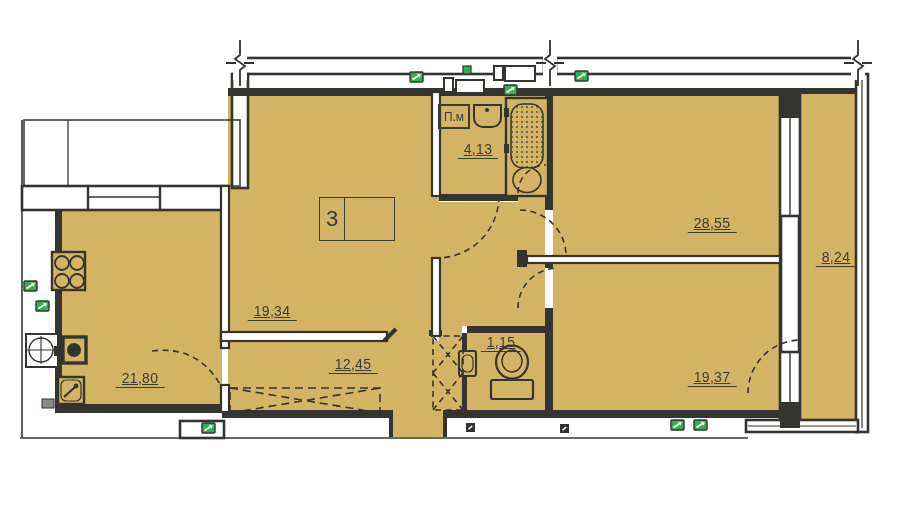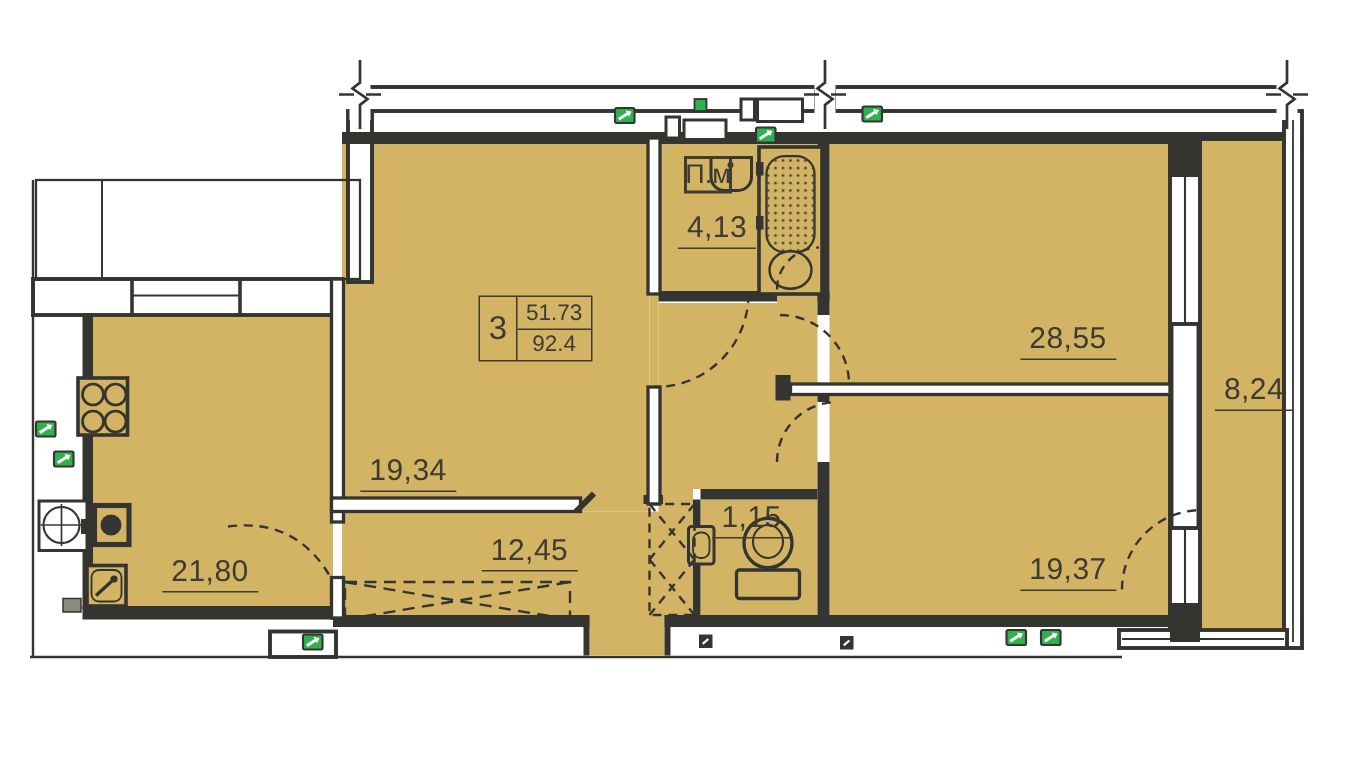"П.м" .pmbox { font-size: 18px -> 12px; left: 456px -> 438px }
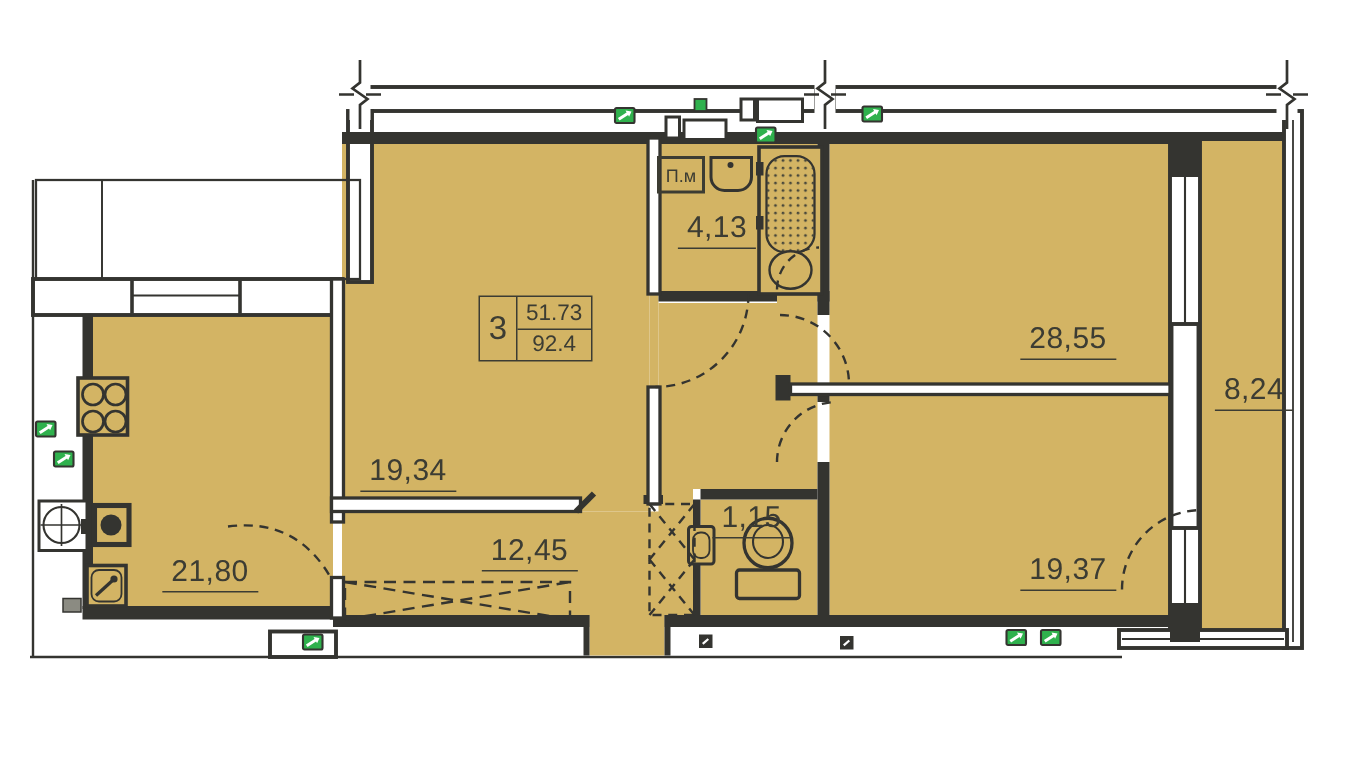"4,13" .lbl { font-size: 20px -> 14px; text-decoration: none -> underline }
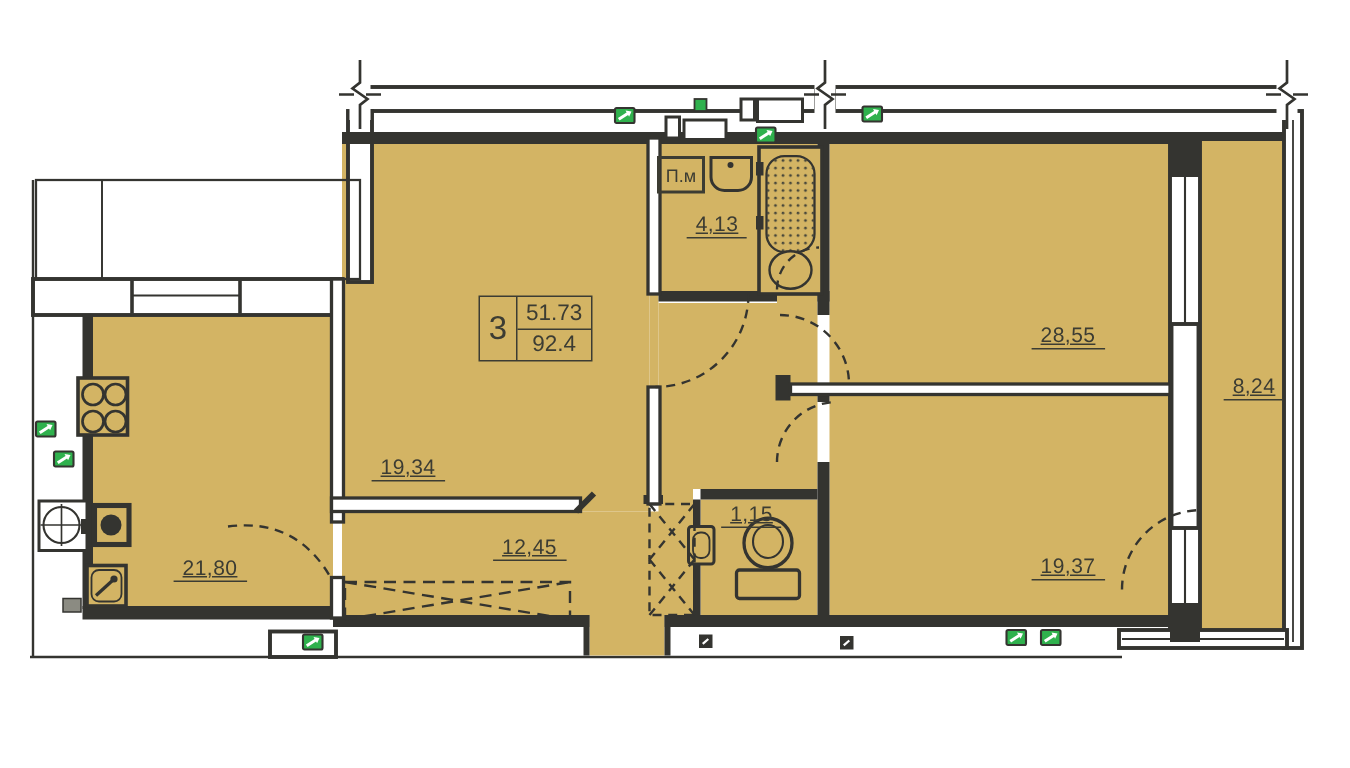"51.73" div.c2 { html: <div> <div>51.73</div> <div>92.4</div> </div> -> none }
